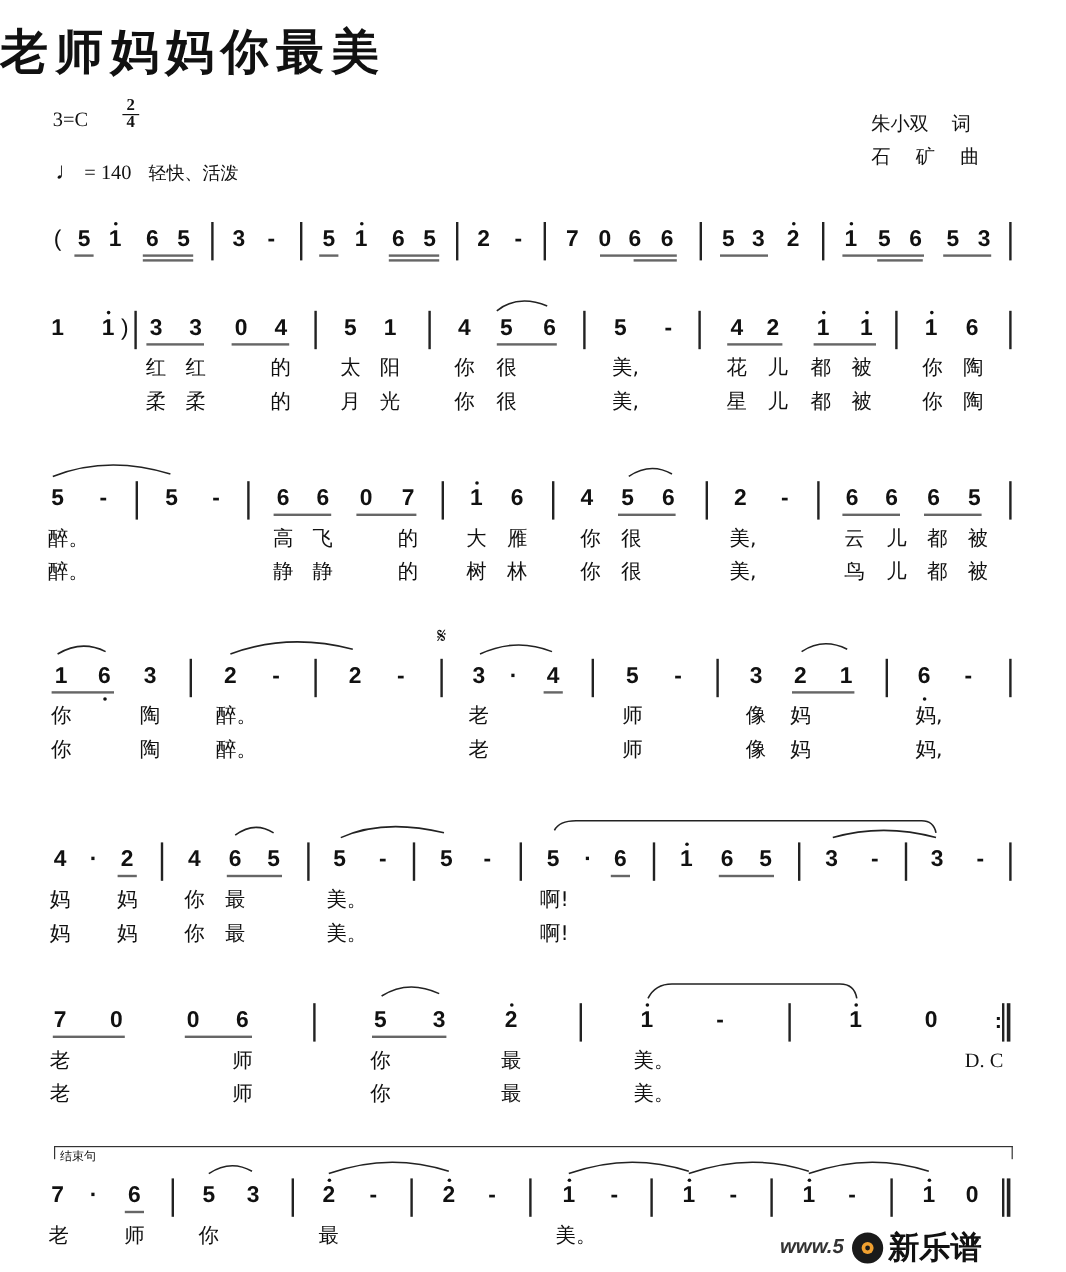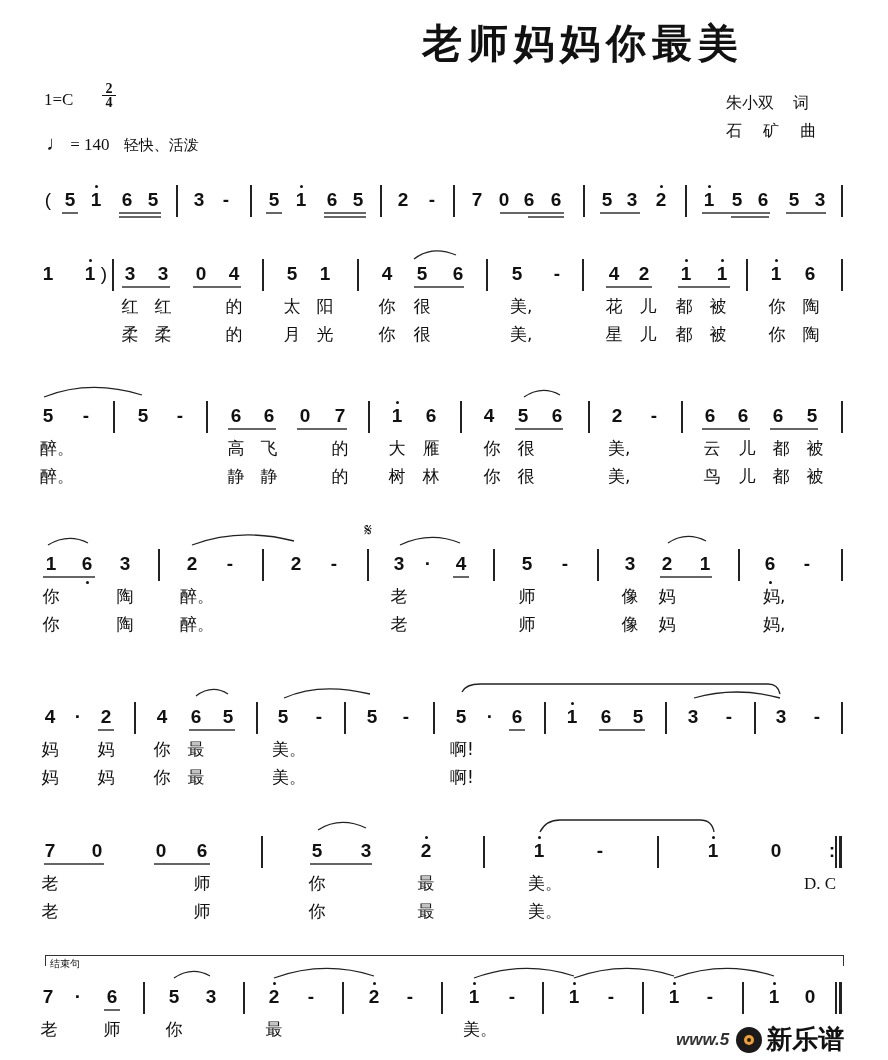"老师妈妈你最美" .title { text-align: right -> left }
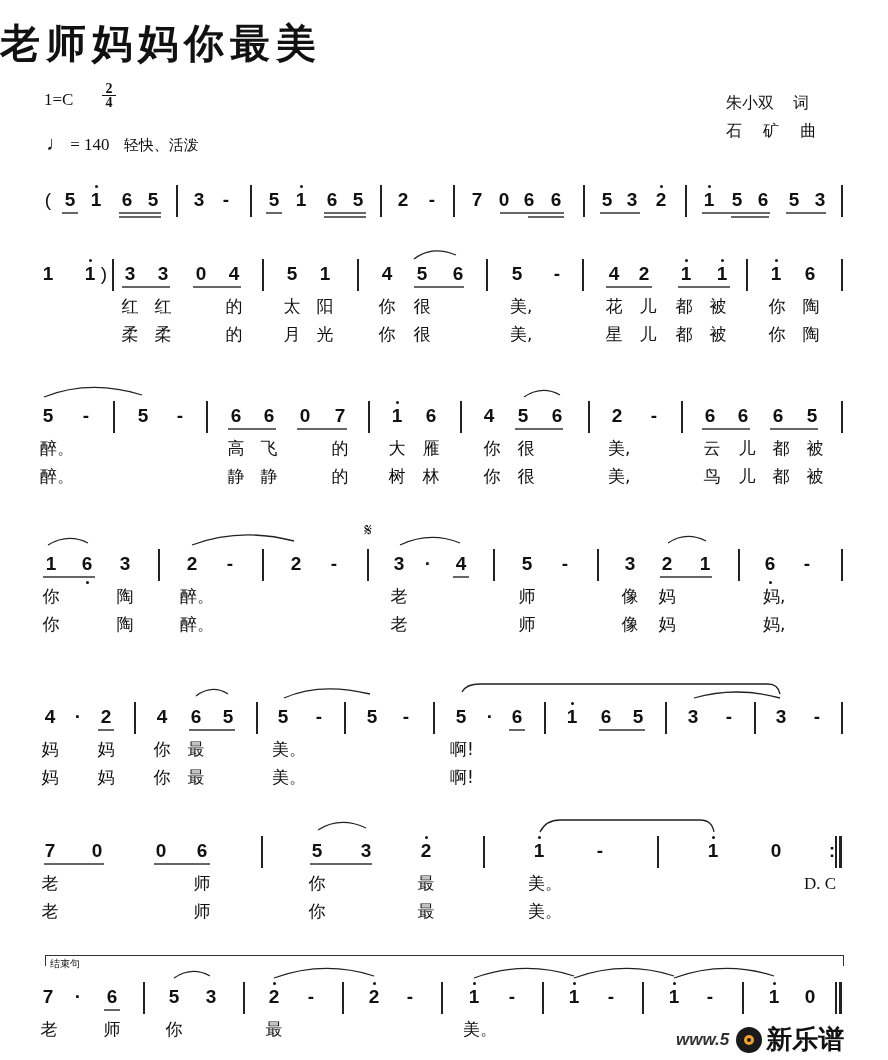"1=C" div.meta { text: 1 -> 3 }
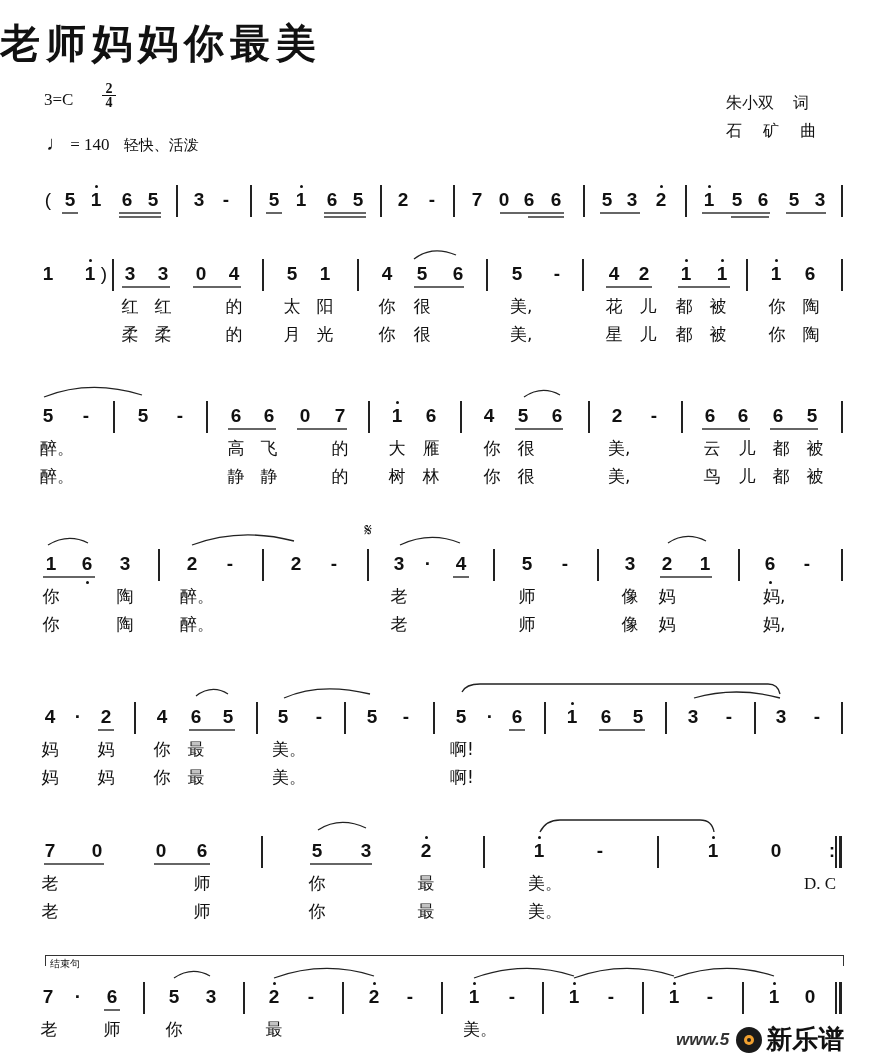"www.5 新乐谱" div.wm { left: 676px -> 650px }
